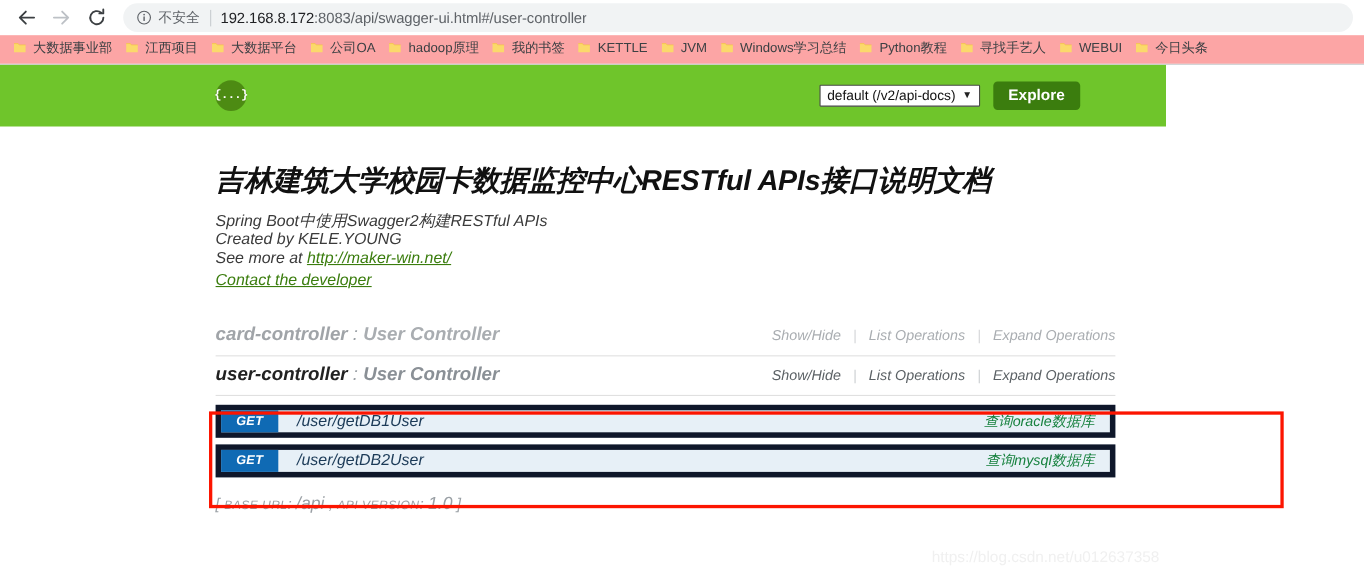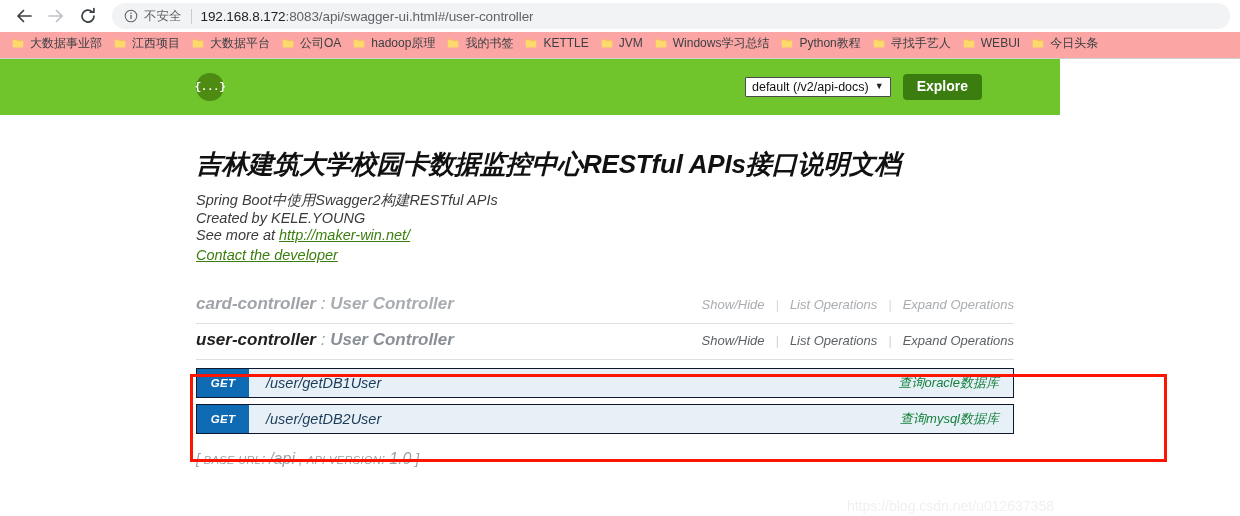"GET" .endpoint { border: 1px solid #0f172a -> 5px solid #0f172a }
